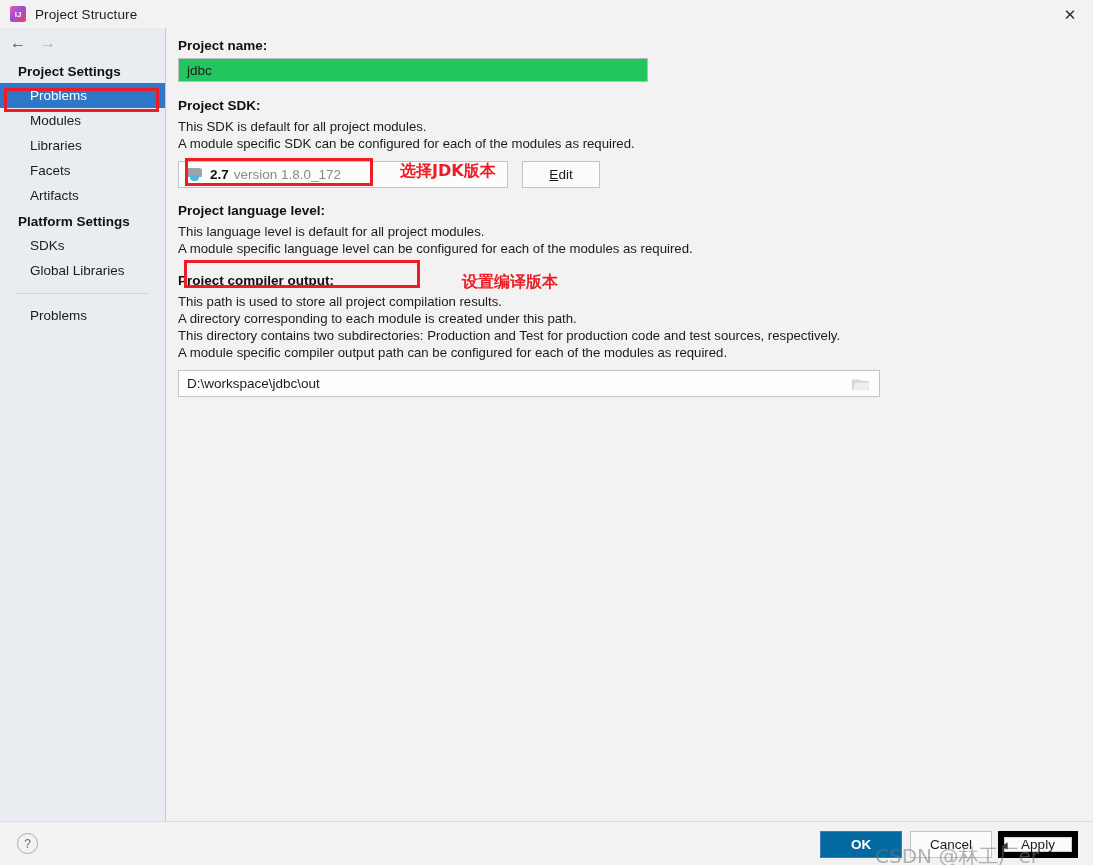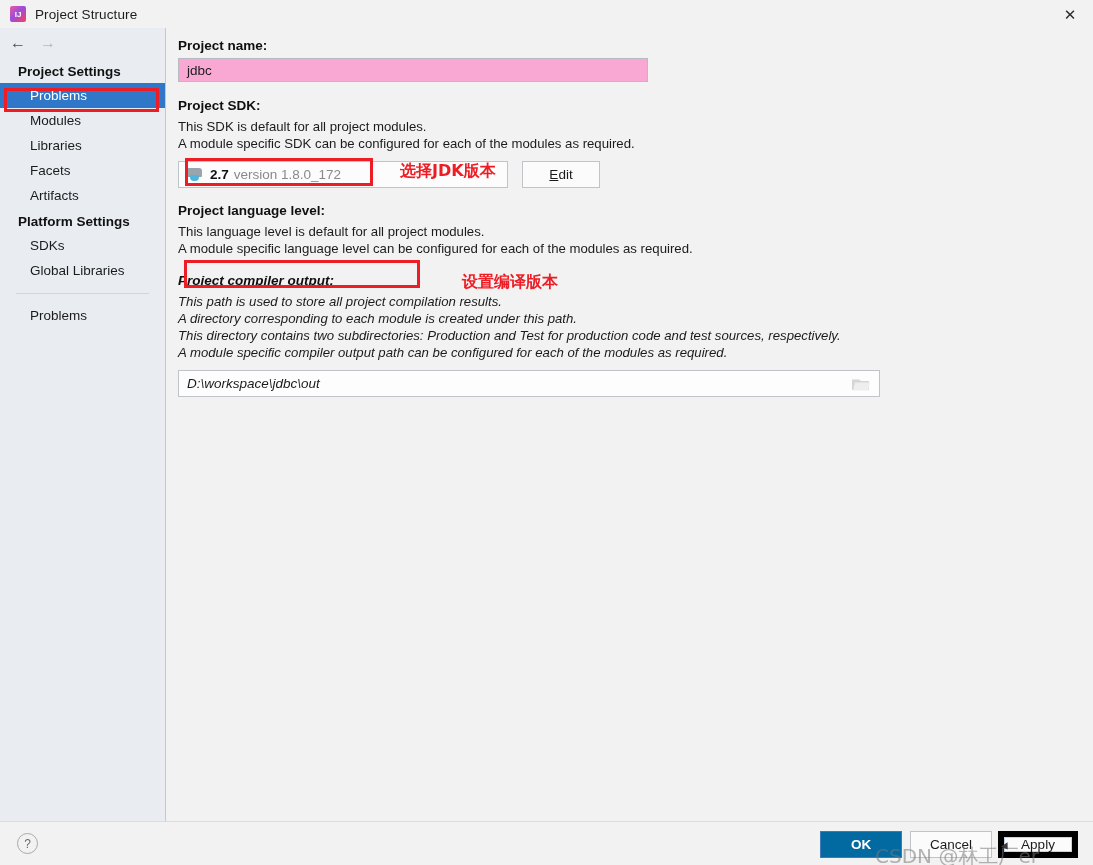"jdbc" .textinput { background: #f9a8d4 -> #22c55e }
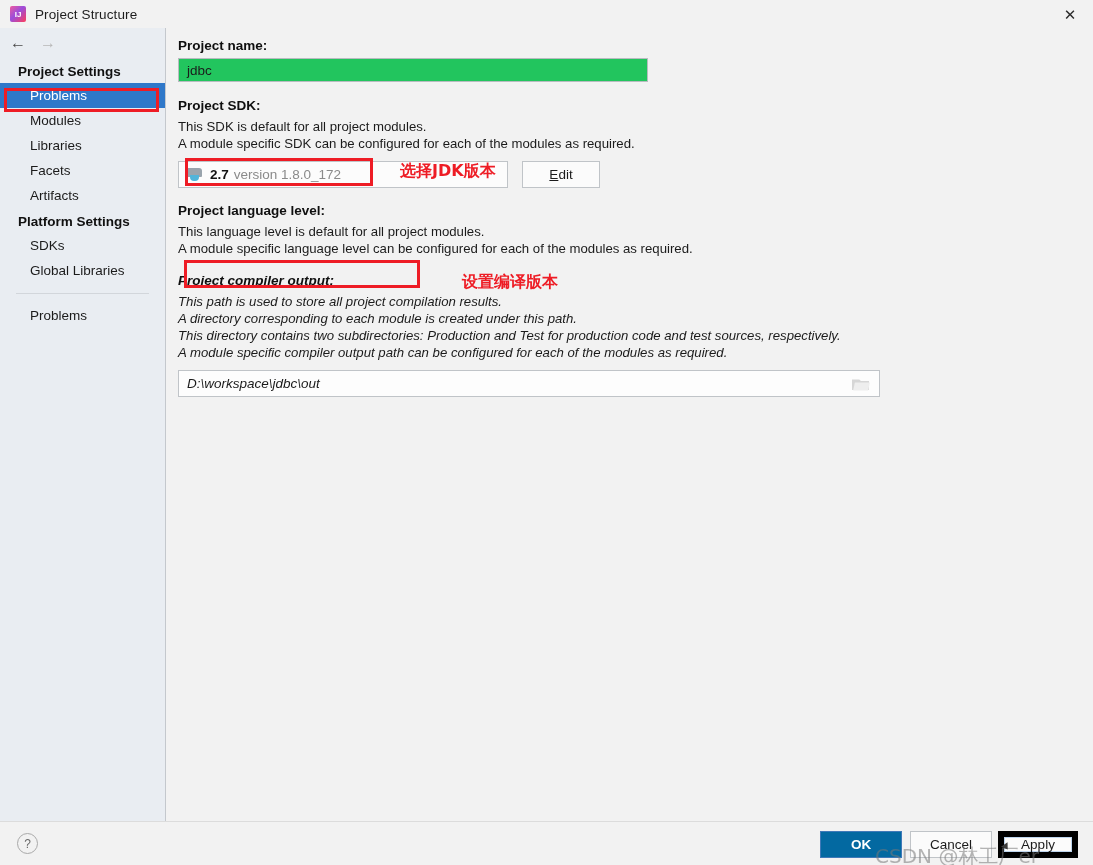"Project compiler output:" div.block { font-style: italic -> none }
